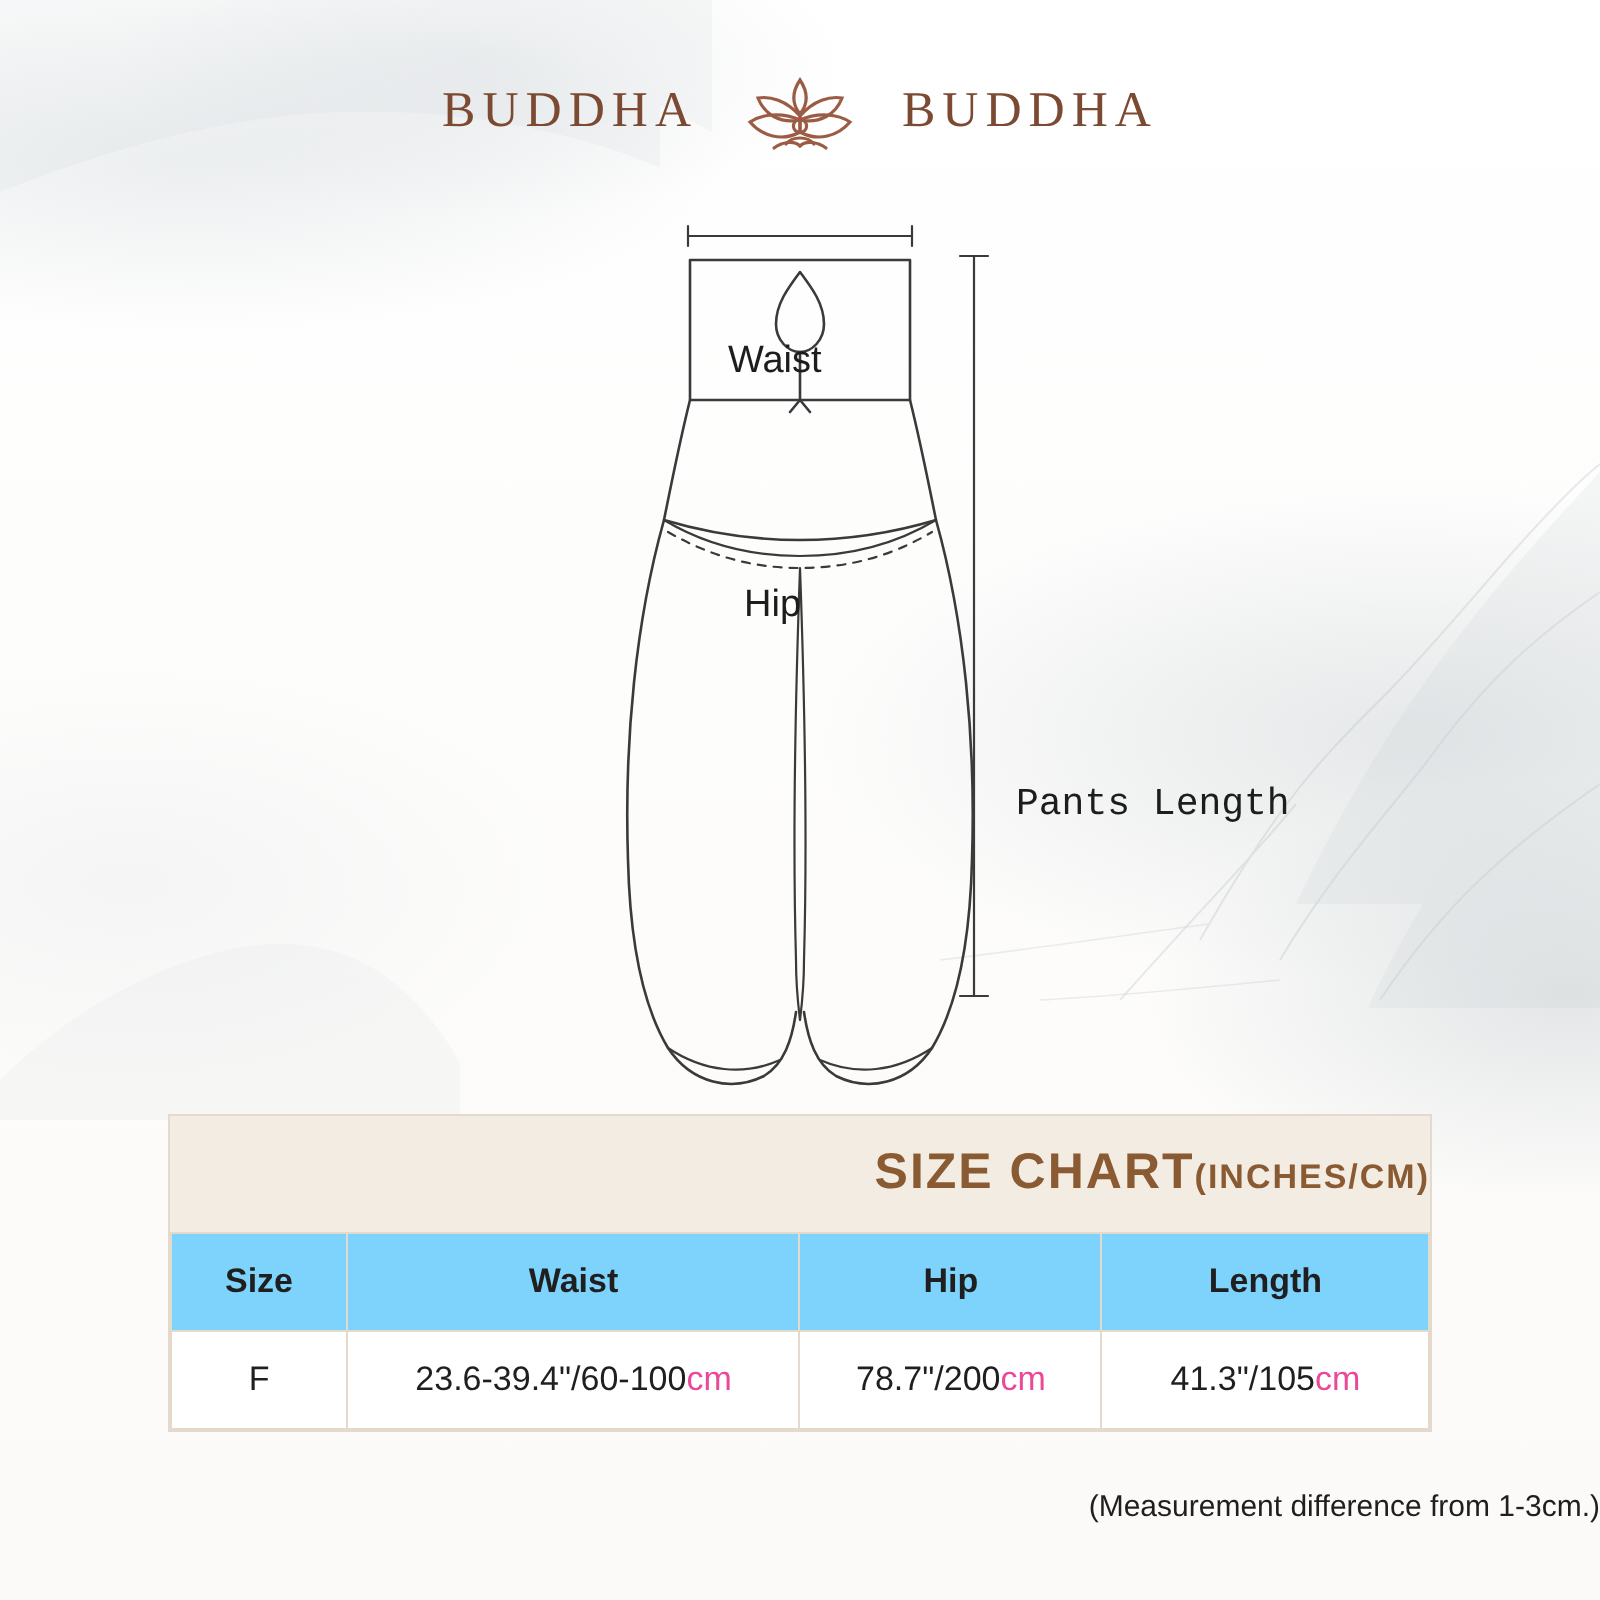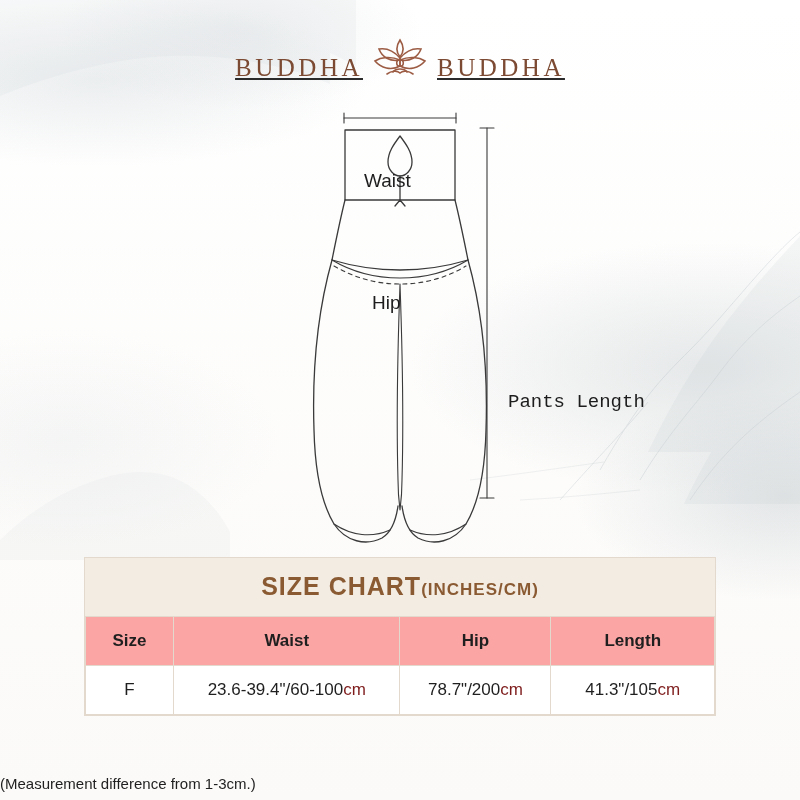"BUDDHA" .logo-row { align-items: flex-end -> center; gap: none -> 14px; text-decoration: underline -> none }
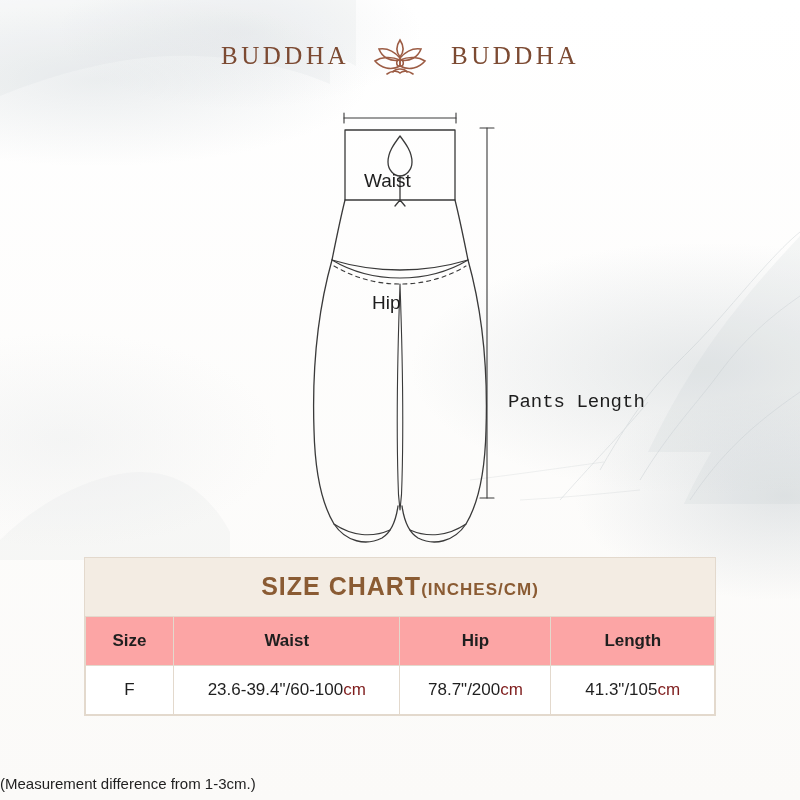"SIZE CHART(INCHES/CM)" .chart-title { padding: 14px 12px 15px -> 14px 0 15px; text-align: center -> right }
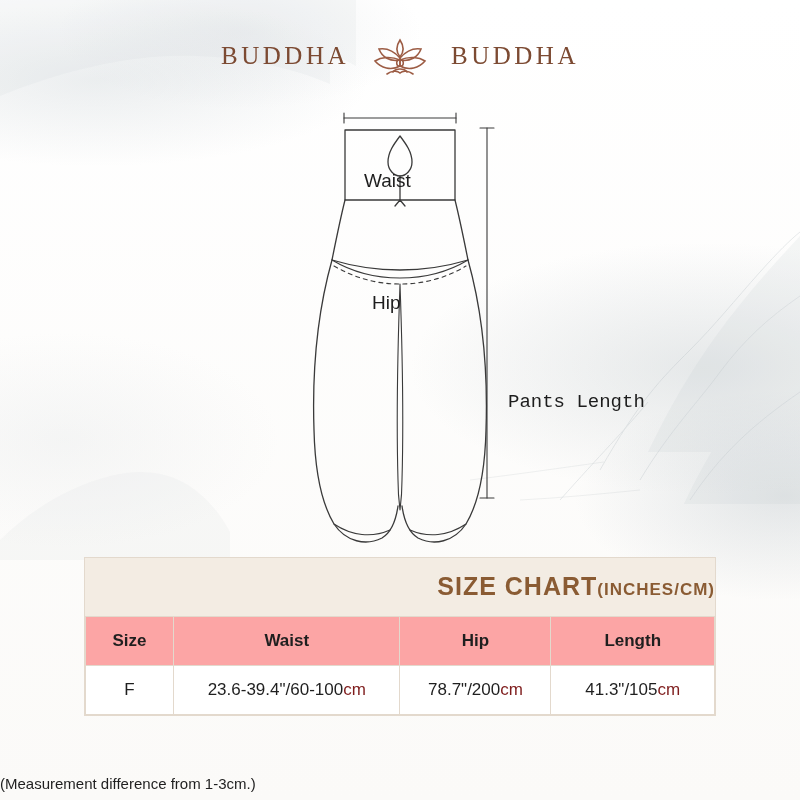"Size" .chart th { background: #fca5a5 -> #7dd3fc }
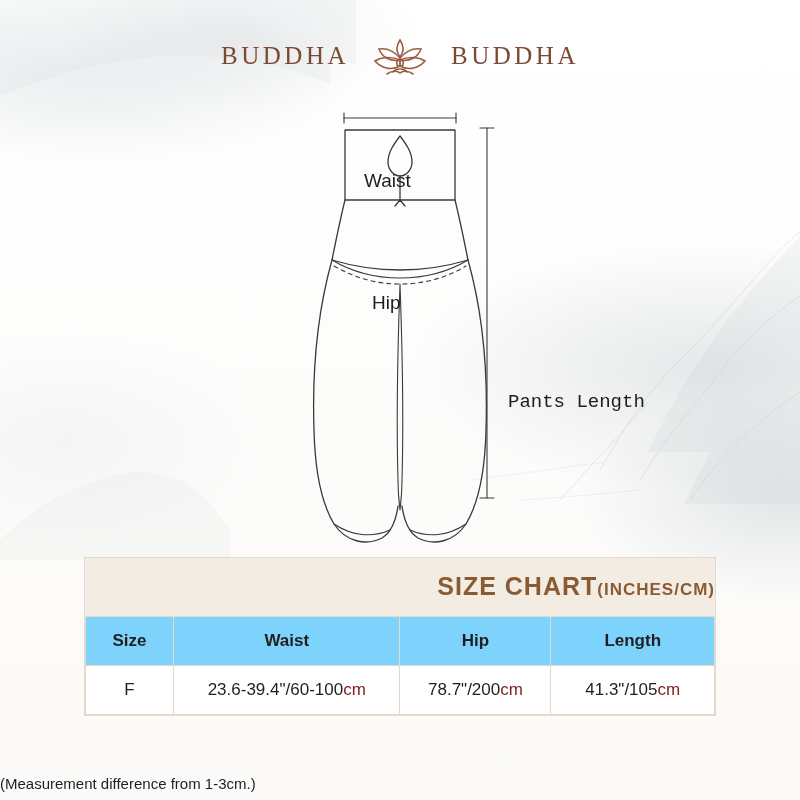"cm" .unit { color: #7f1d1d -> #ec4899 }
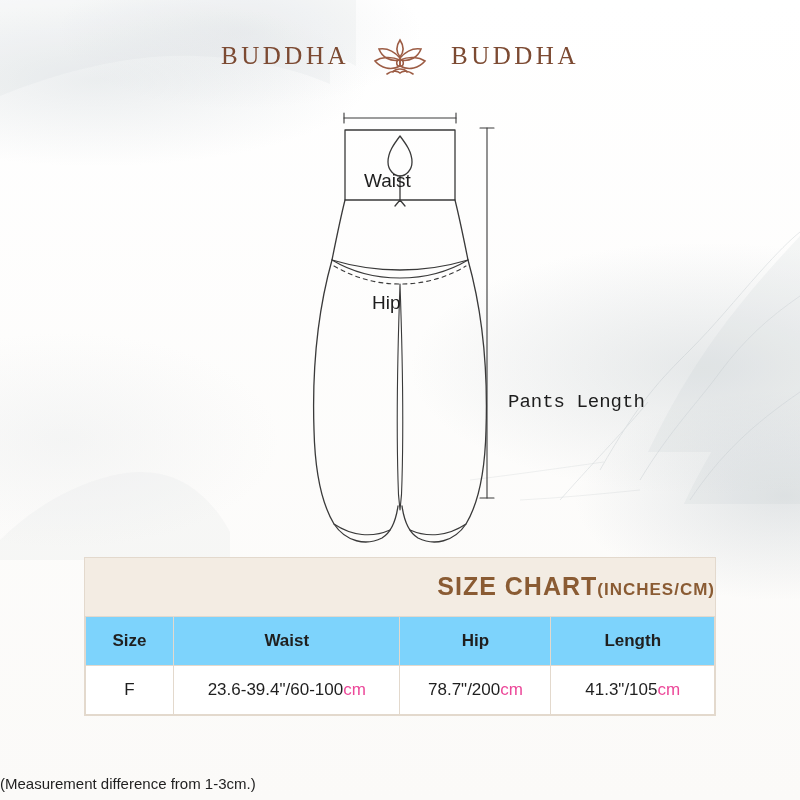"(Measurement difference from 1-3cm.)" .note { margin-top: 30px -> none; text-align: left -> right }
